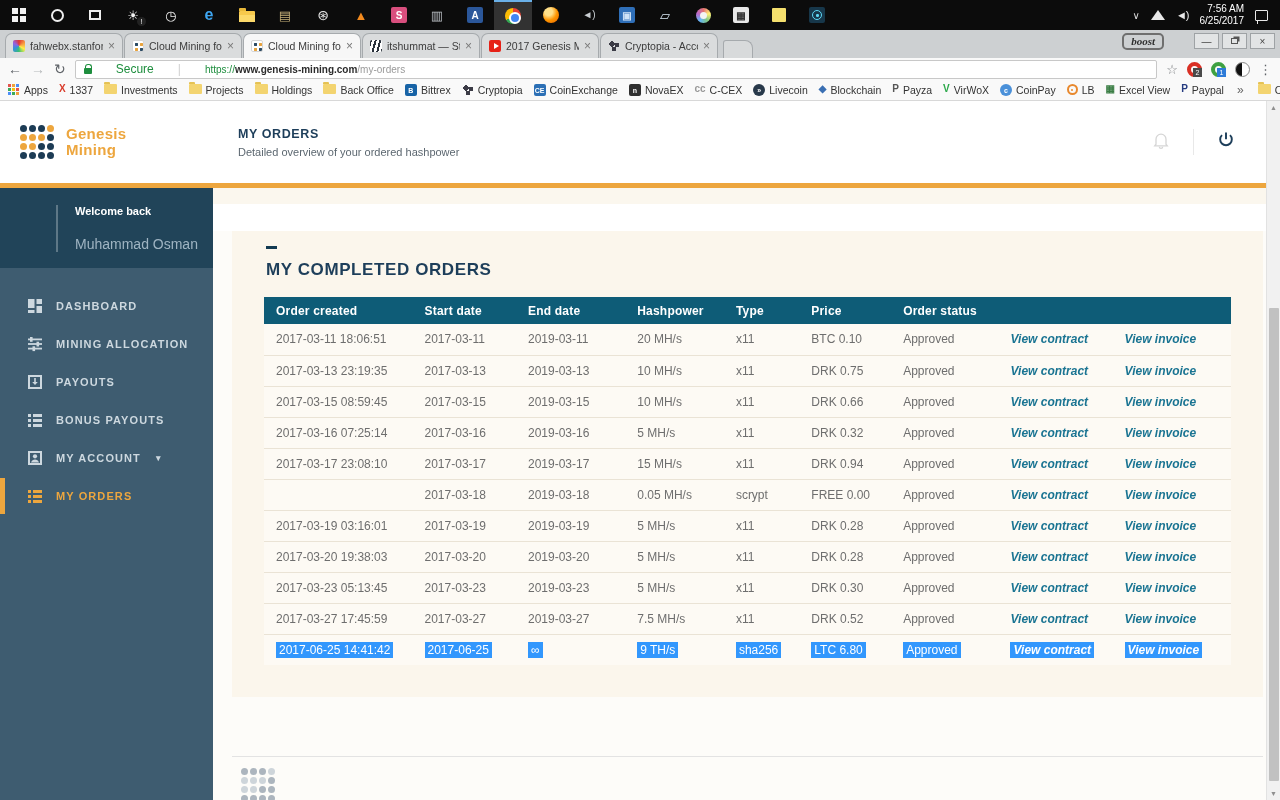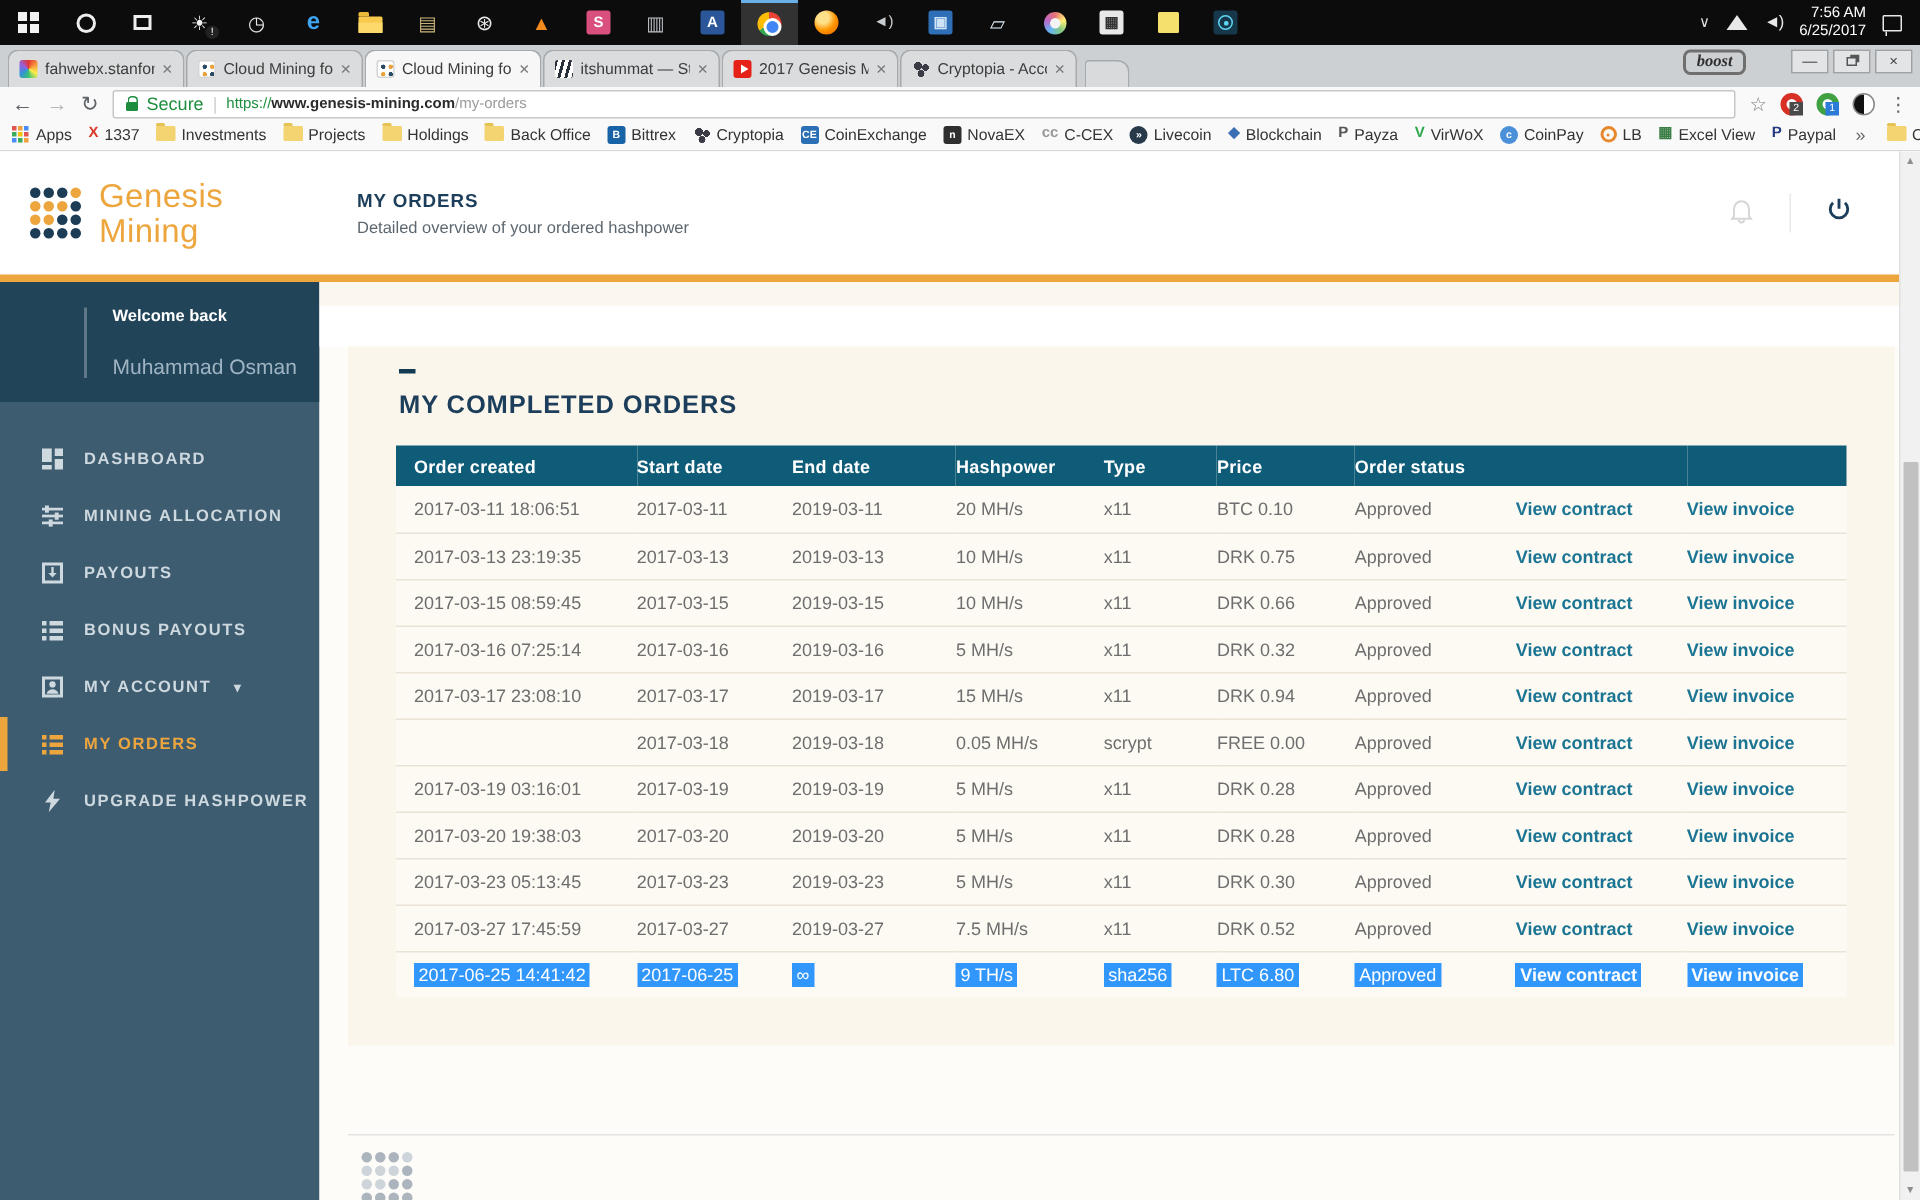"Secure" .omnibox { gap: 6px -> 24px }
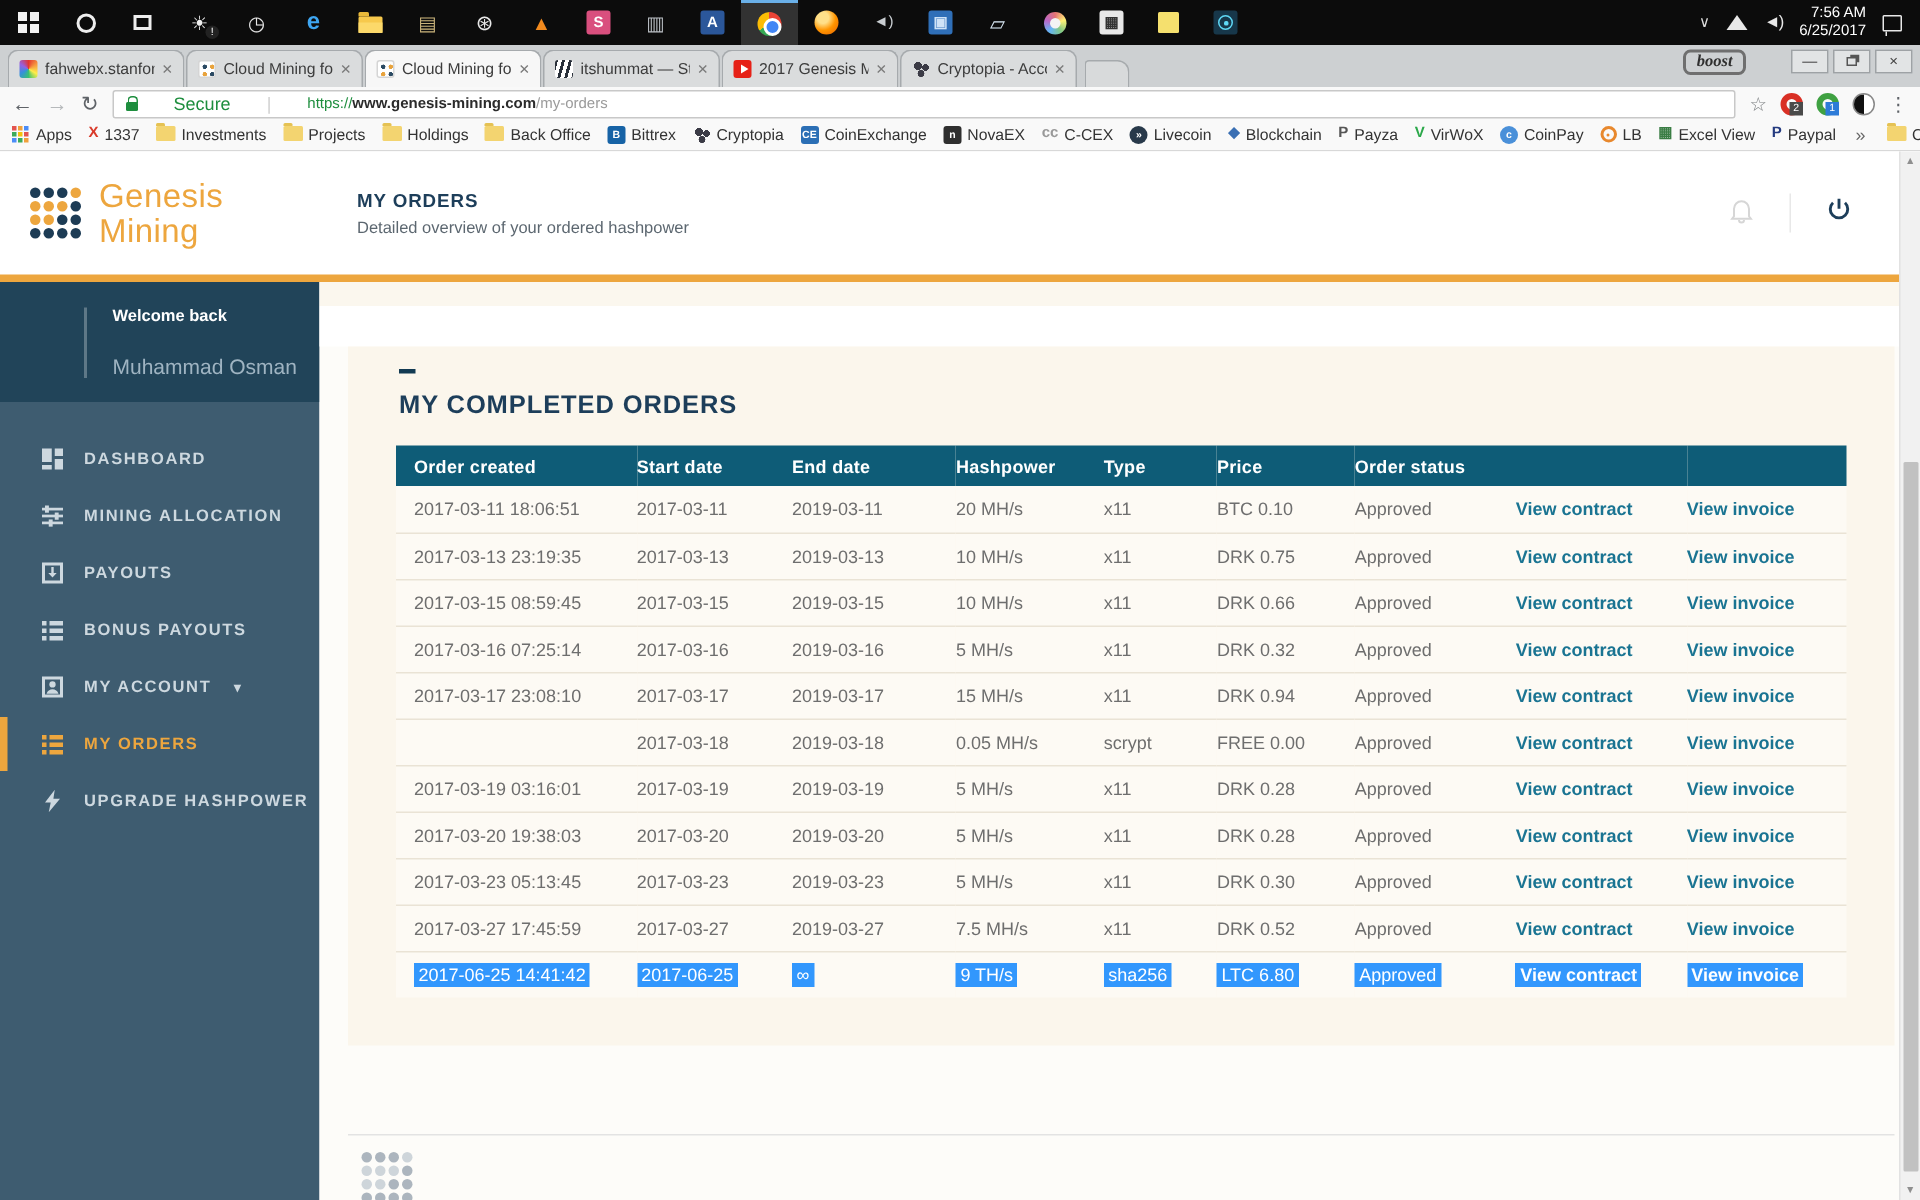"Genesis" .logo-text { font-size: 22px -> 15px; font-weight: normal -> bold }
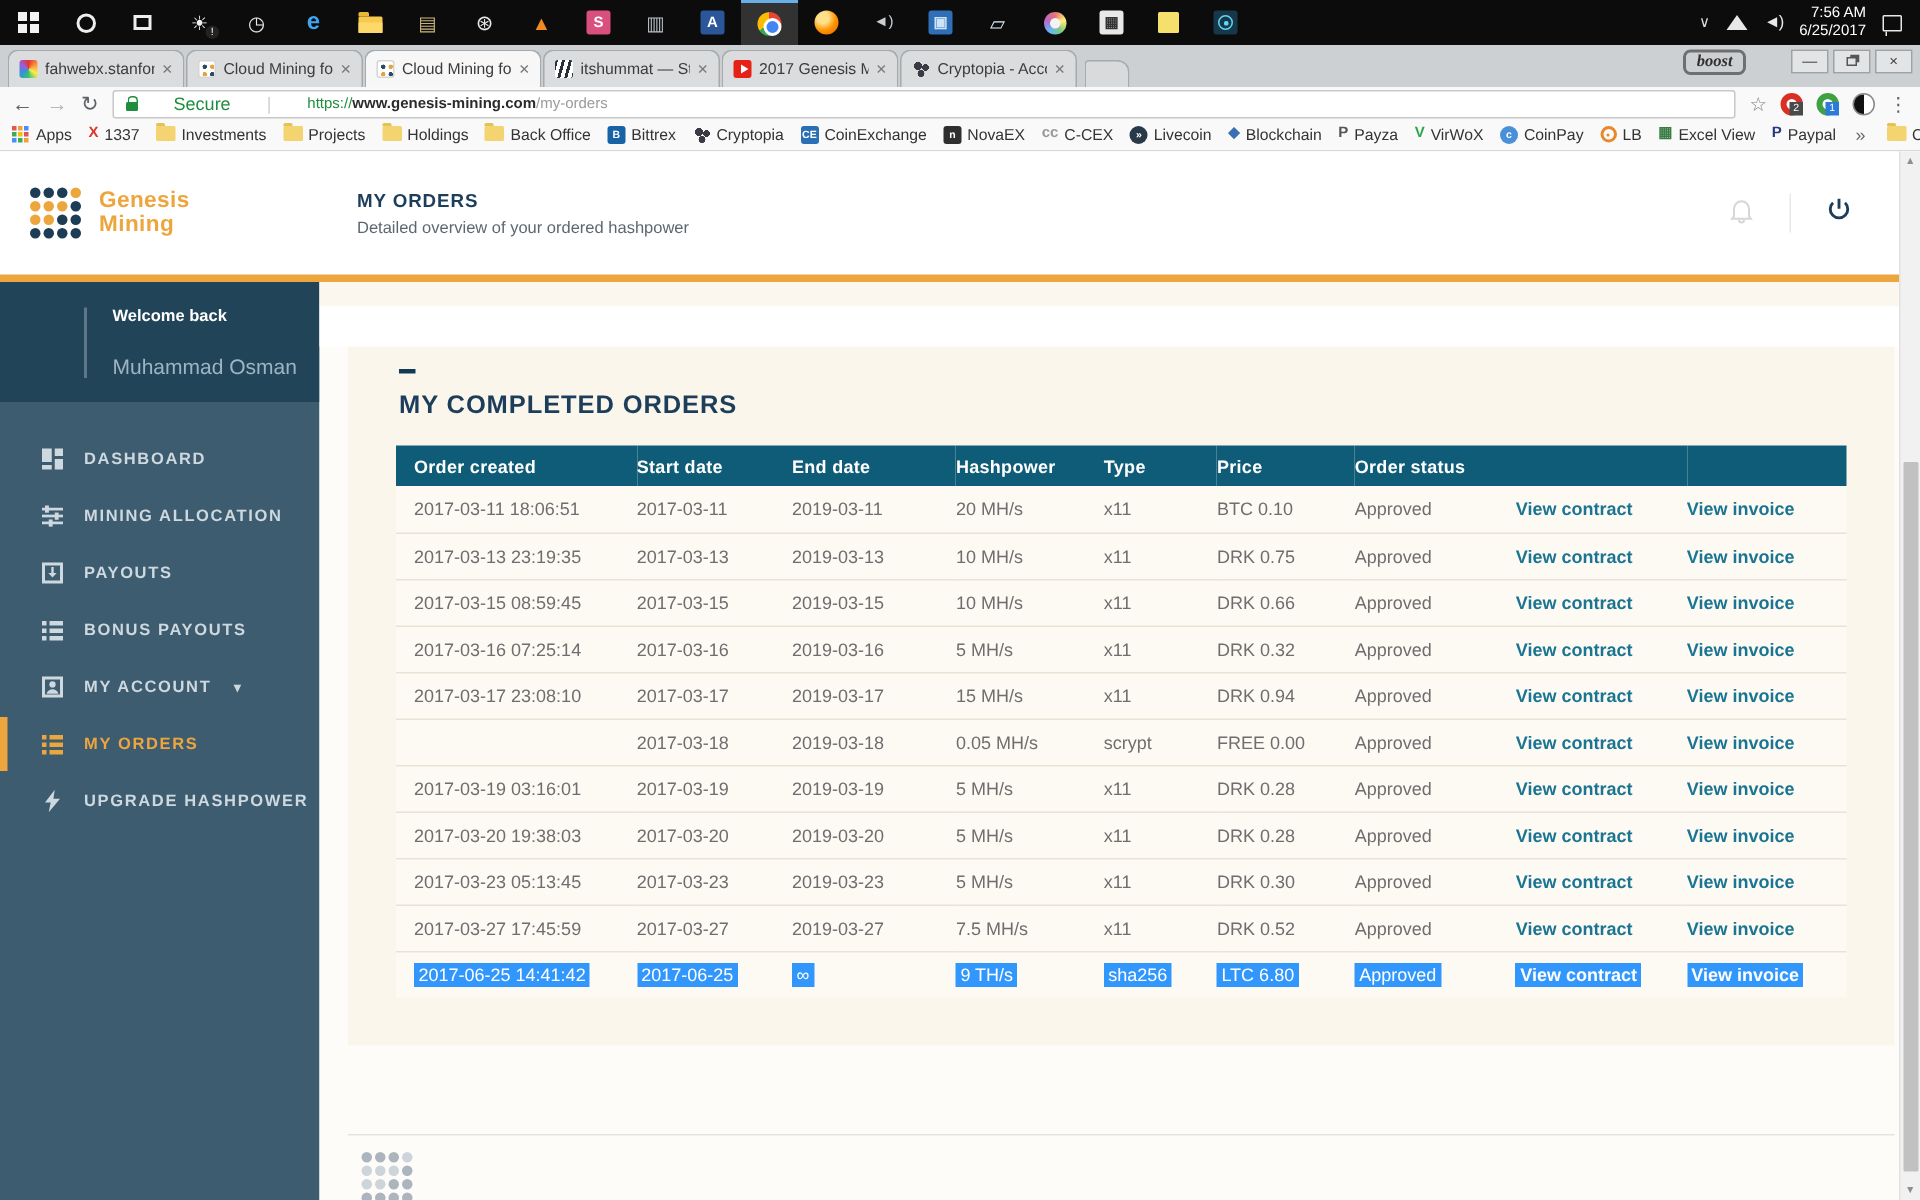"View contract" .vlink { font-style: none -> italic }
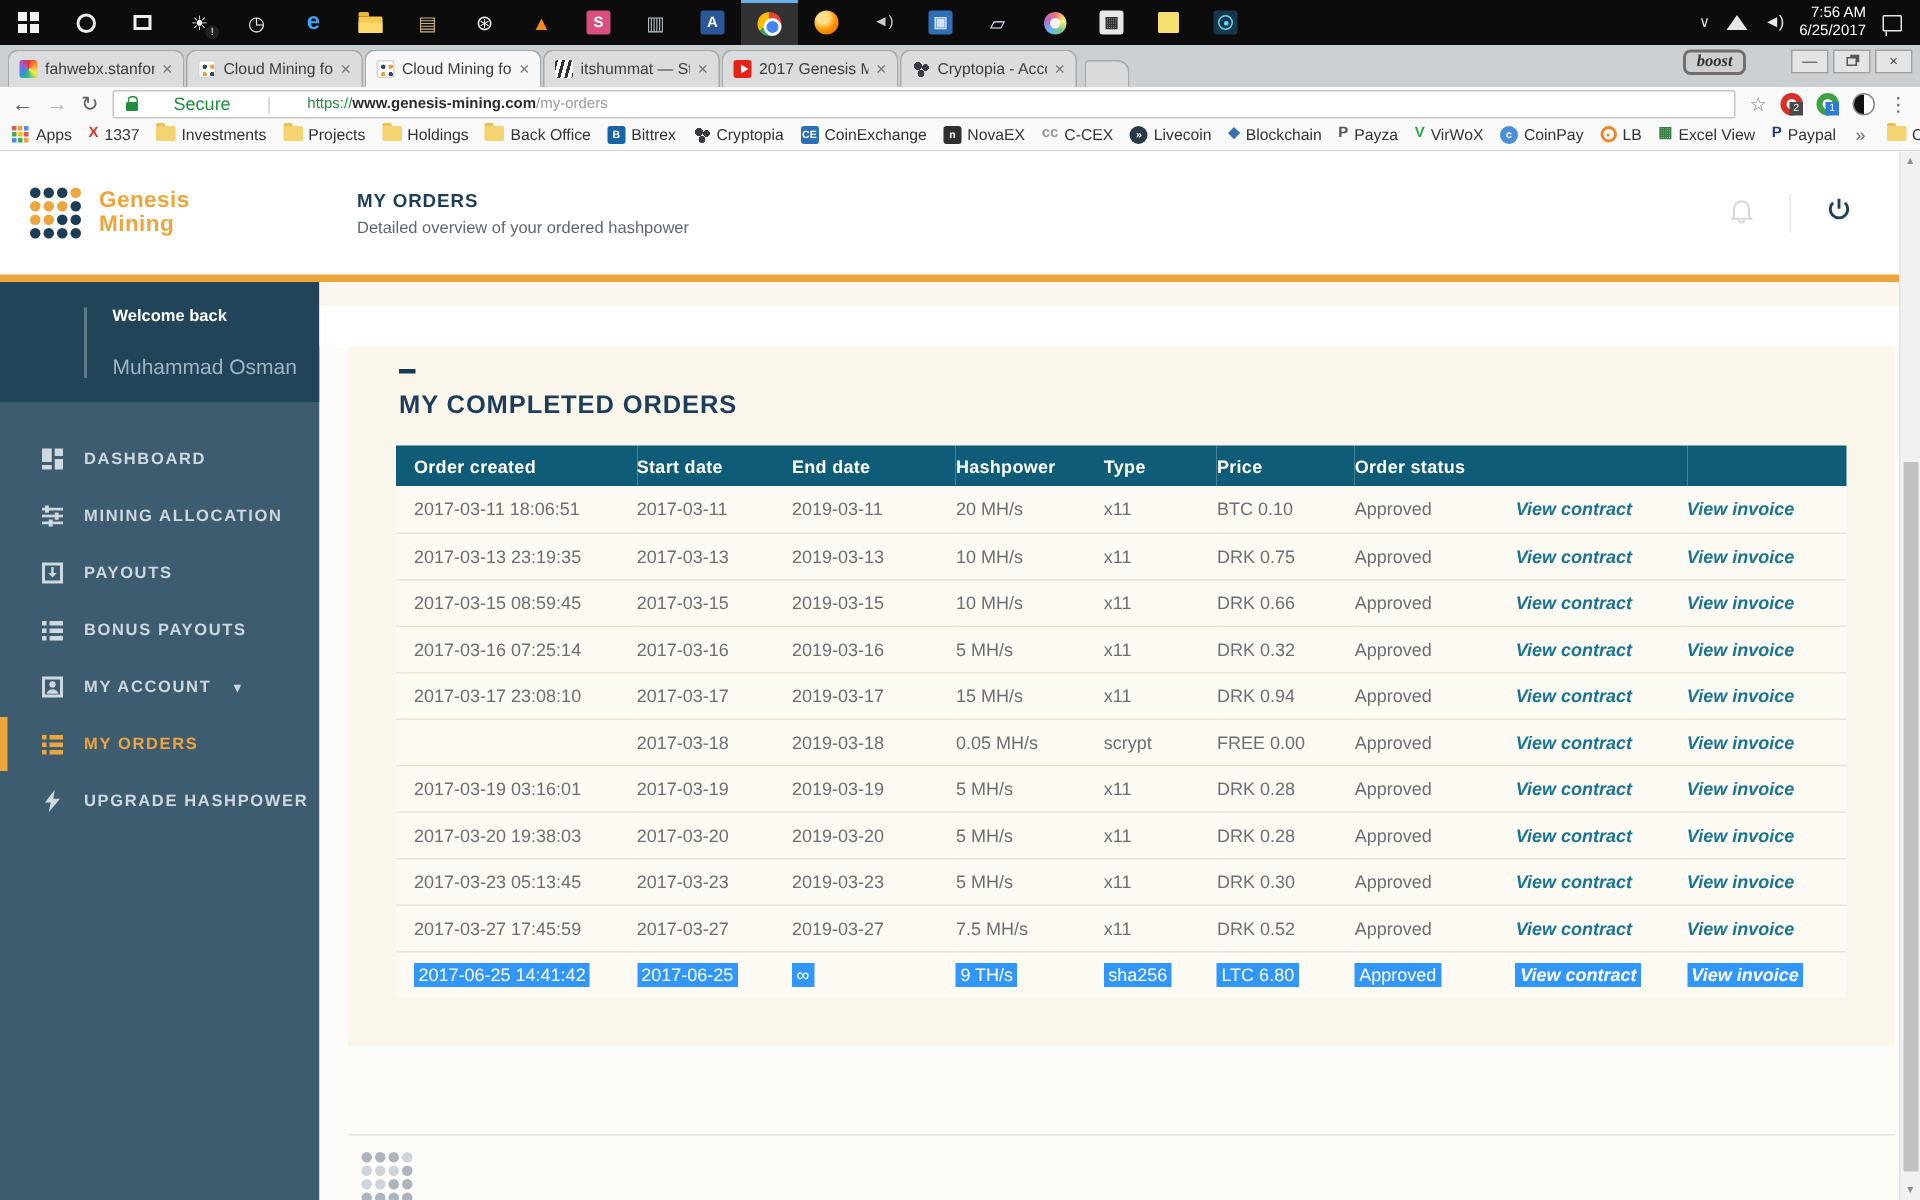"UPGRADE HASHPOWER" div.nav-item { html: <div> <span><svg> <path></path> </svg></span> <span>UPGRADE HASHPOWER</span> </div> -> none }
